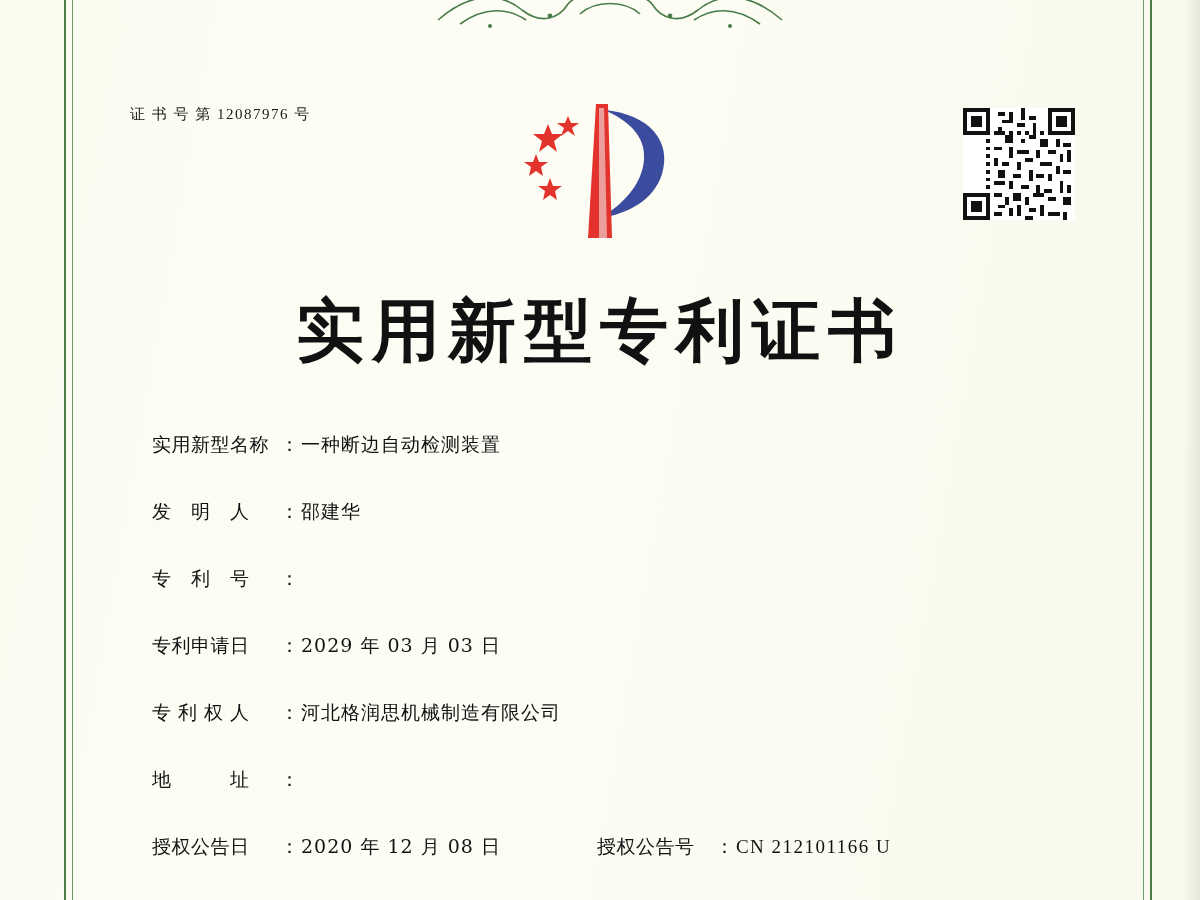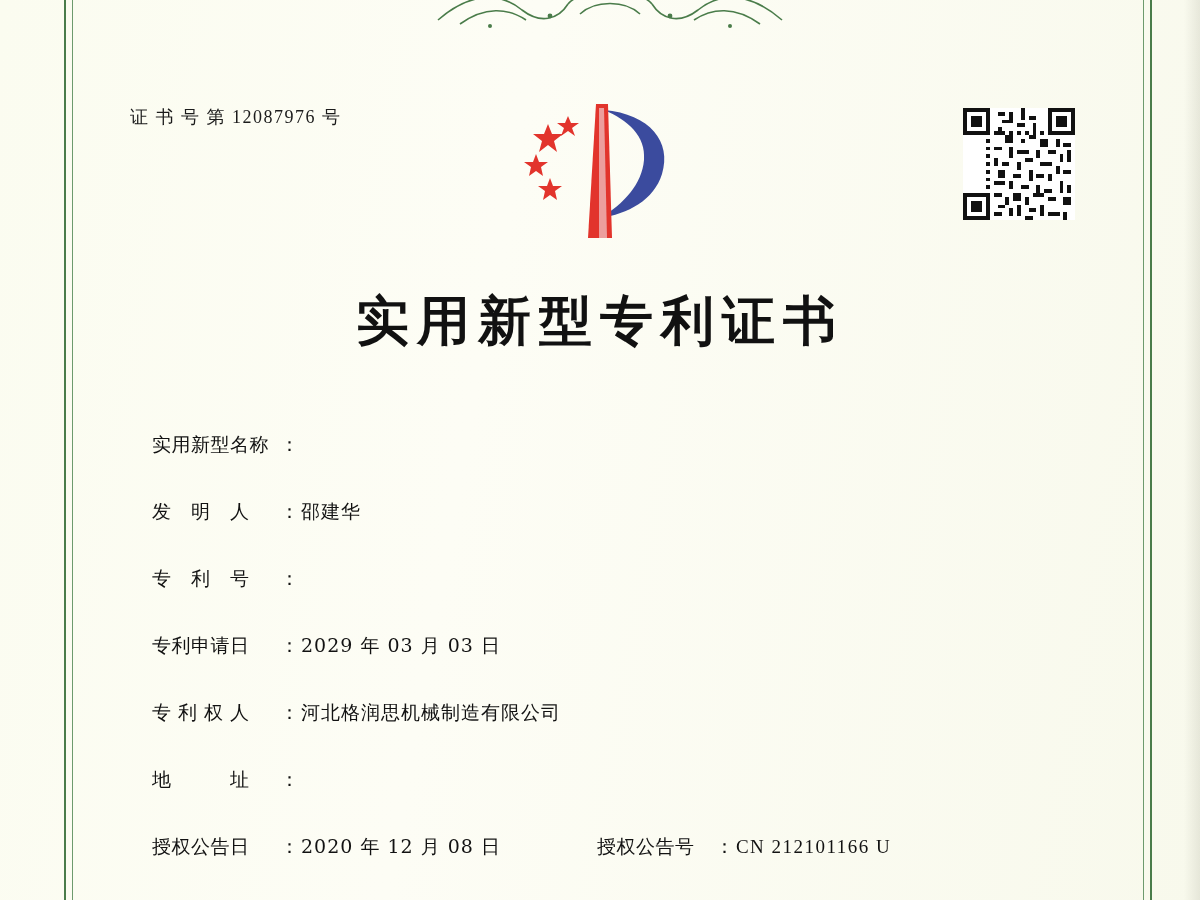"证 书 号 第 12087976" .cert-number { font-size: 18px -> 15px }
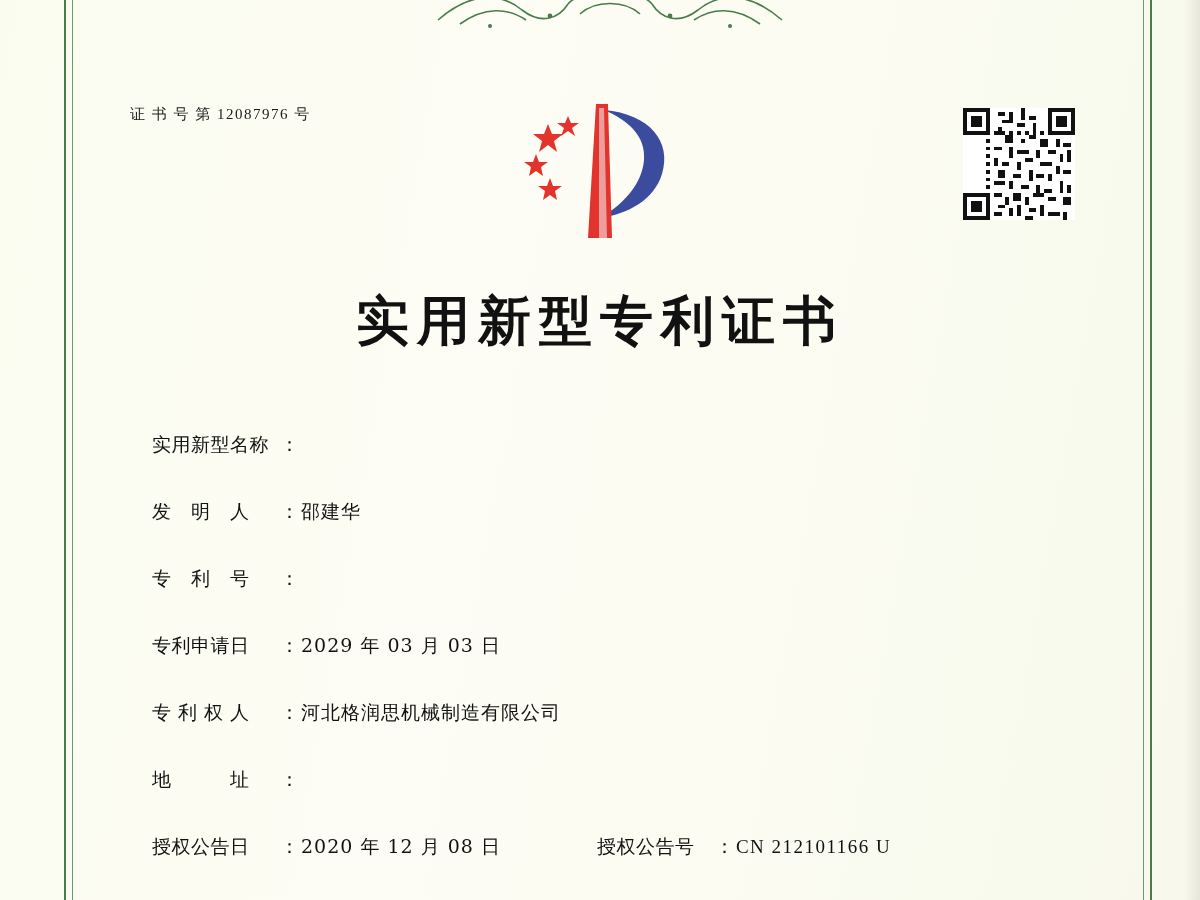"实用新型专利证书" .main-title { font-size: 53px -> 68px }
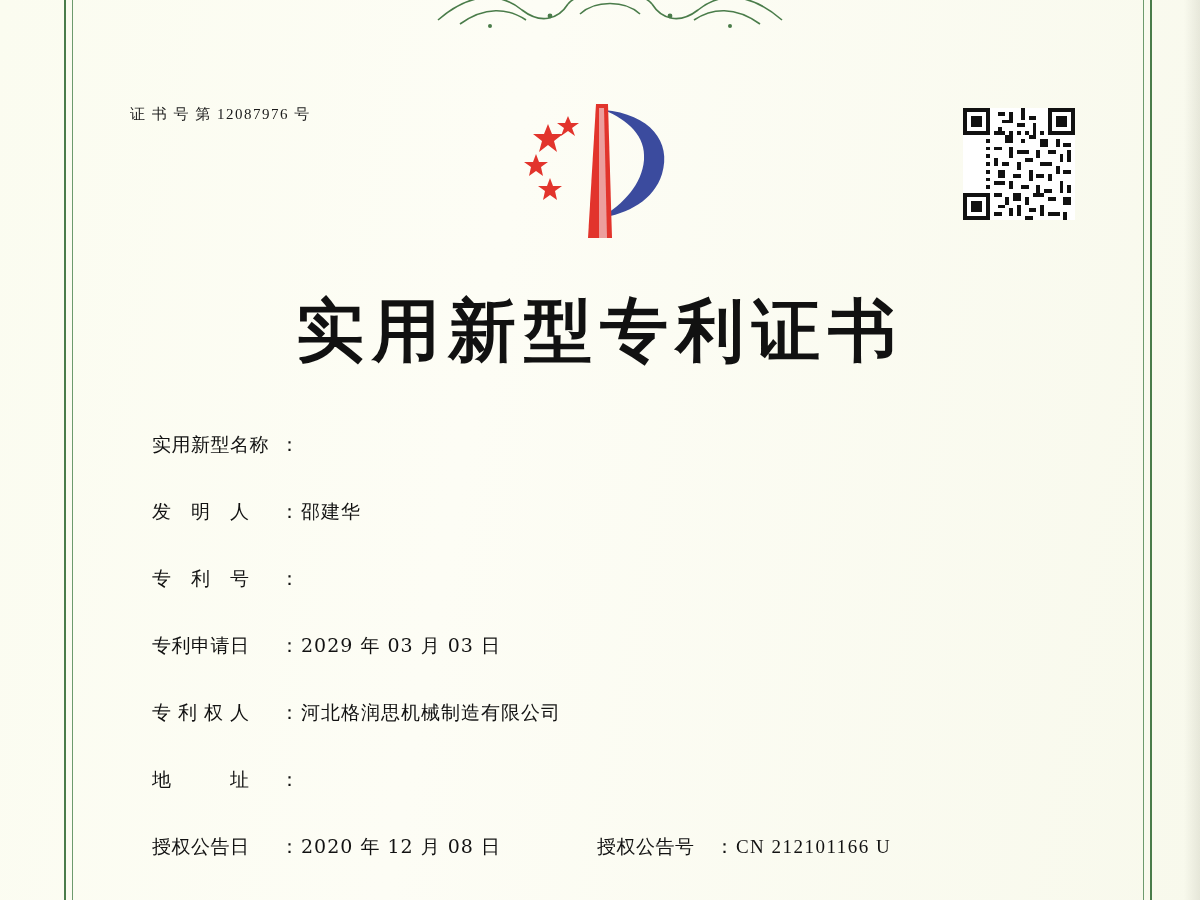"一种断边自动检测装置" span.field-value { html: none -> <span>一种断边自动检测装置</span> }
